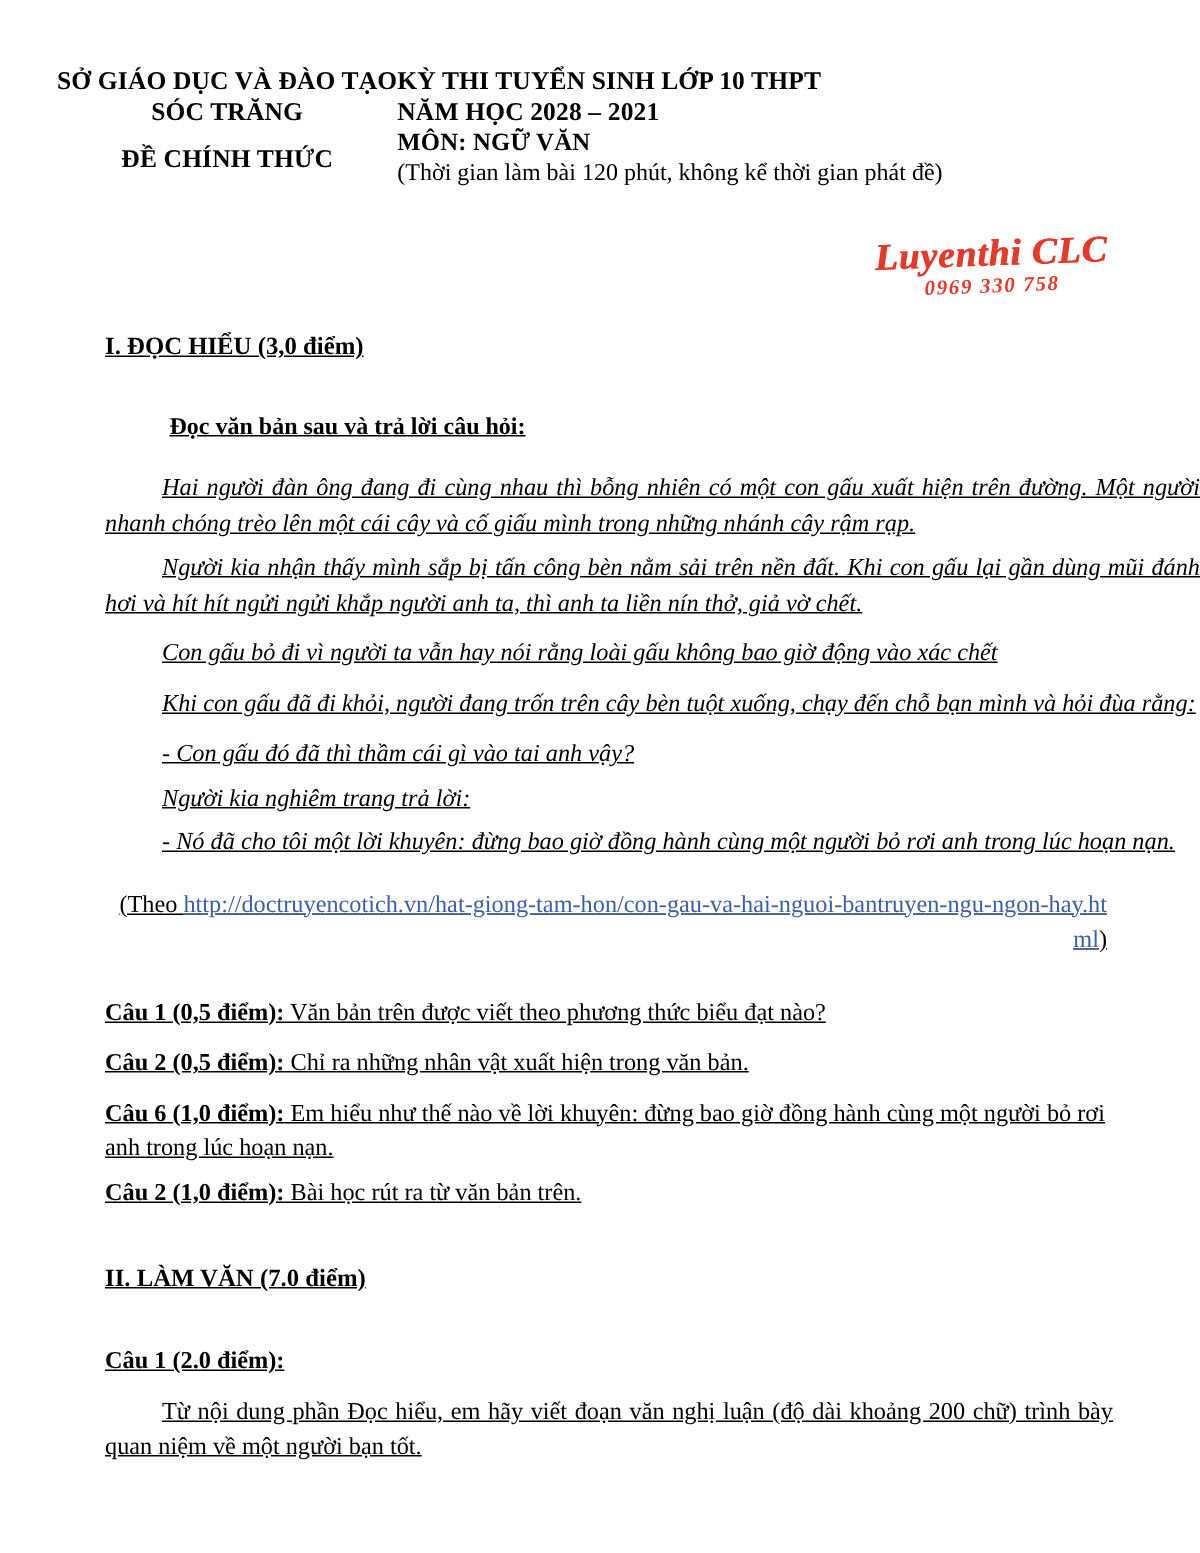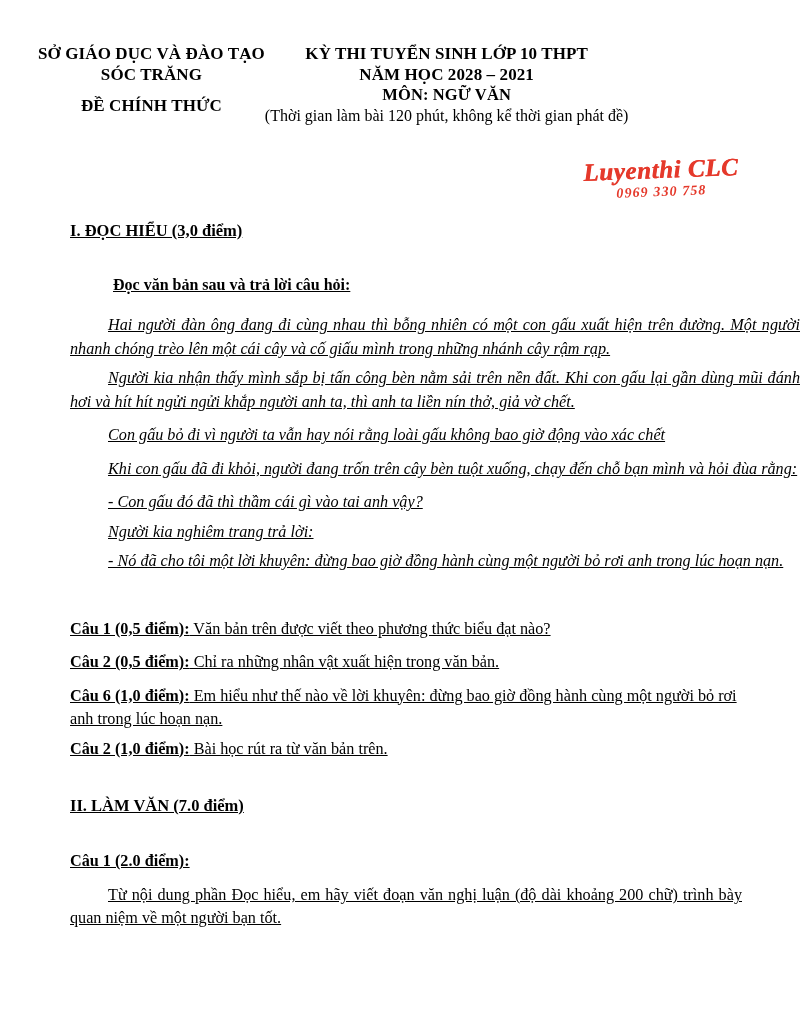"KỲ THI TUYỂN SINH LỚP" .hdr-right { text-align: center -> left }
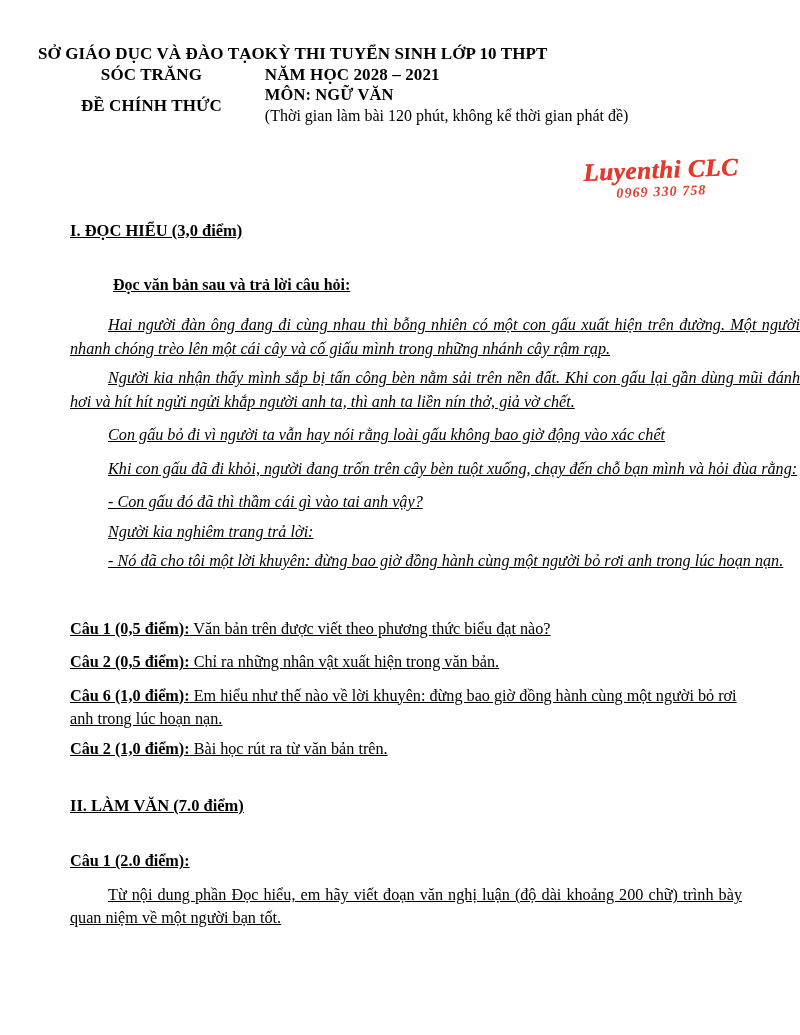"(Theo" div.source { html: none -> <div><span>(Theo </span><span>http://doctruyencotich.vn/hat-giong-tam-hon/con-gau-va-hai-nguoi-bantruyen-ngu-ngon-hay.html</span><span>)</span></div> }
